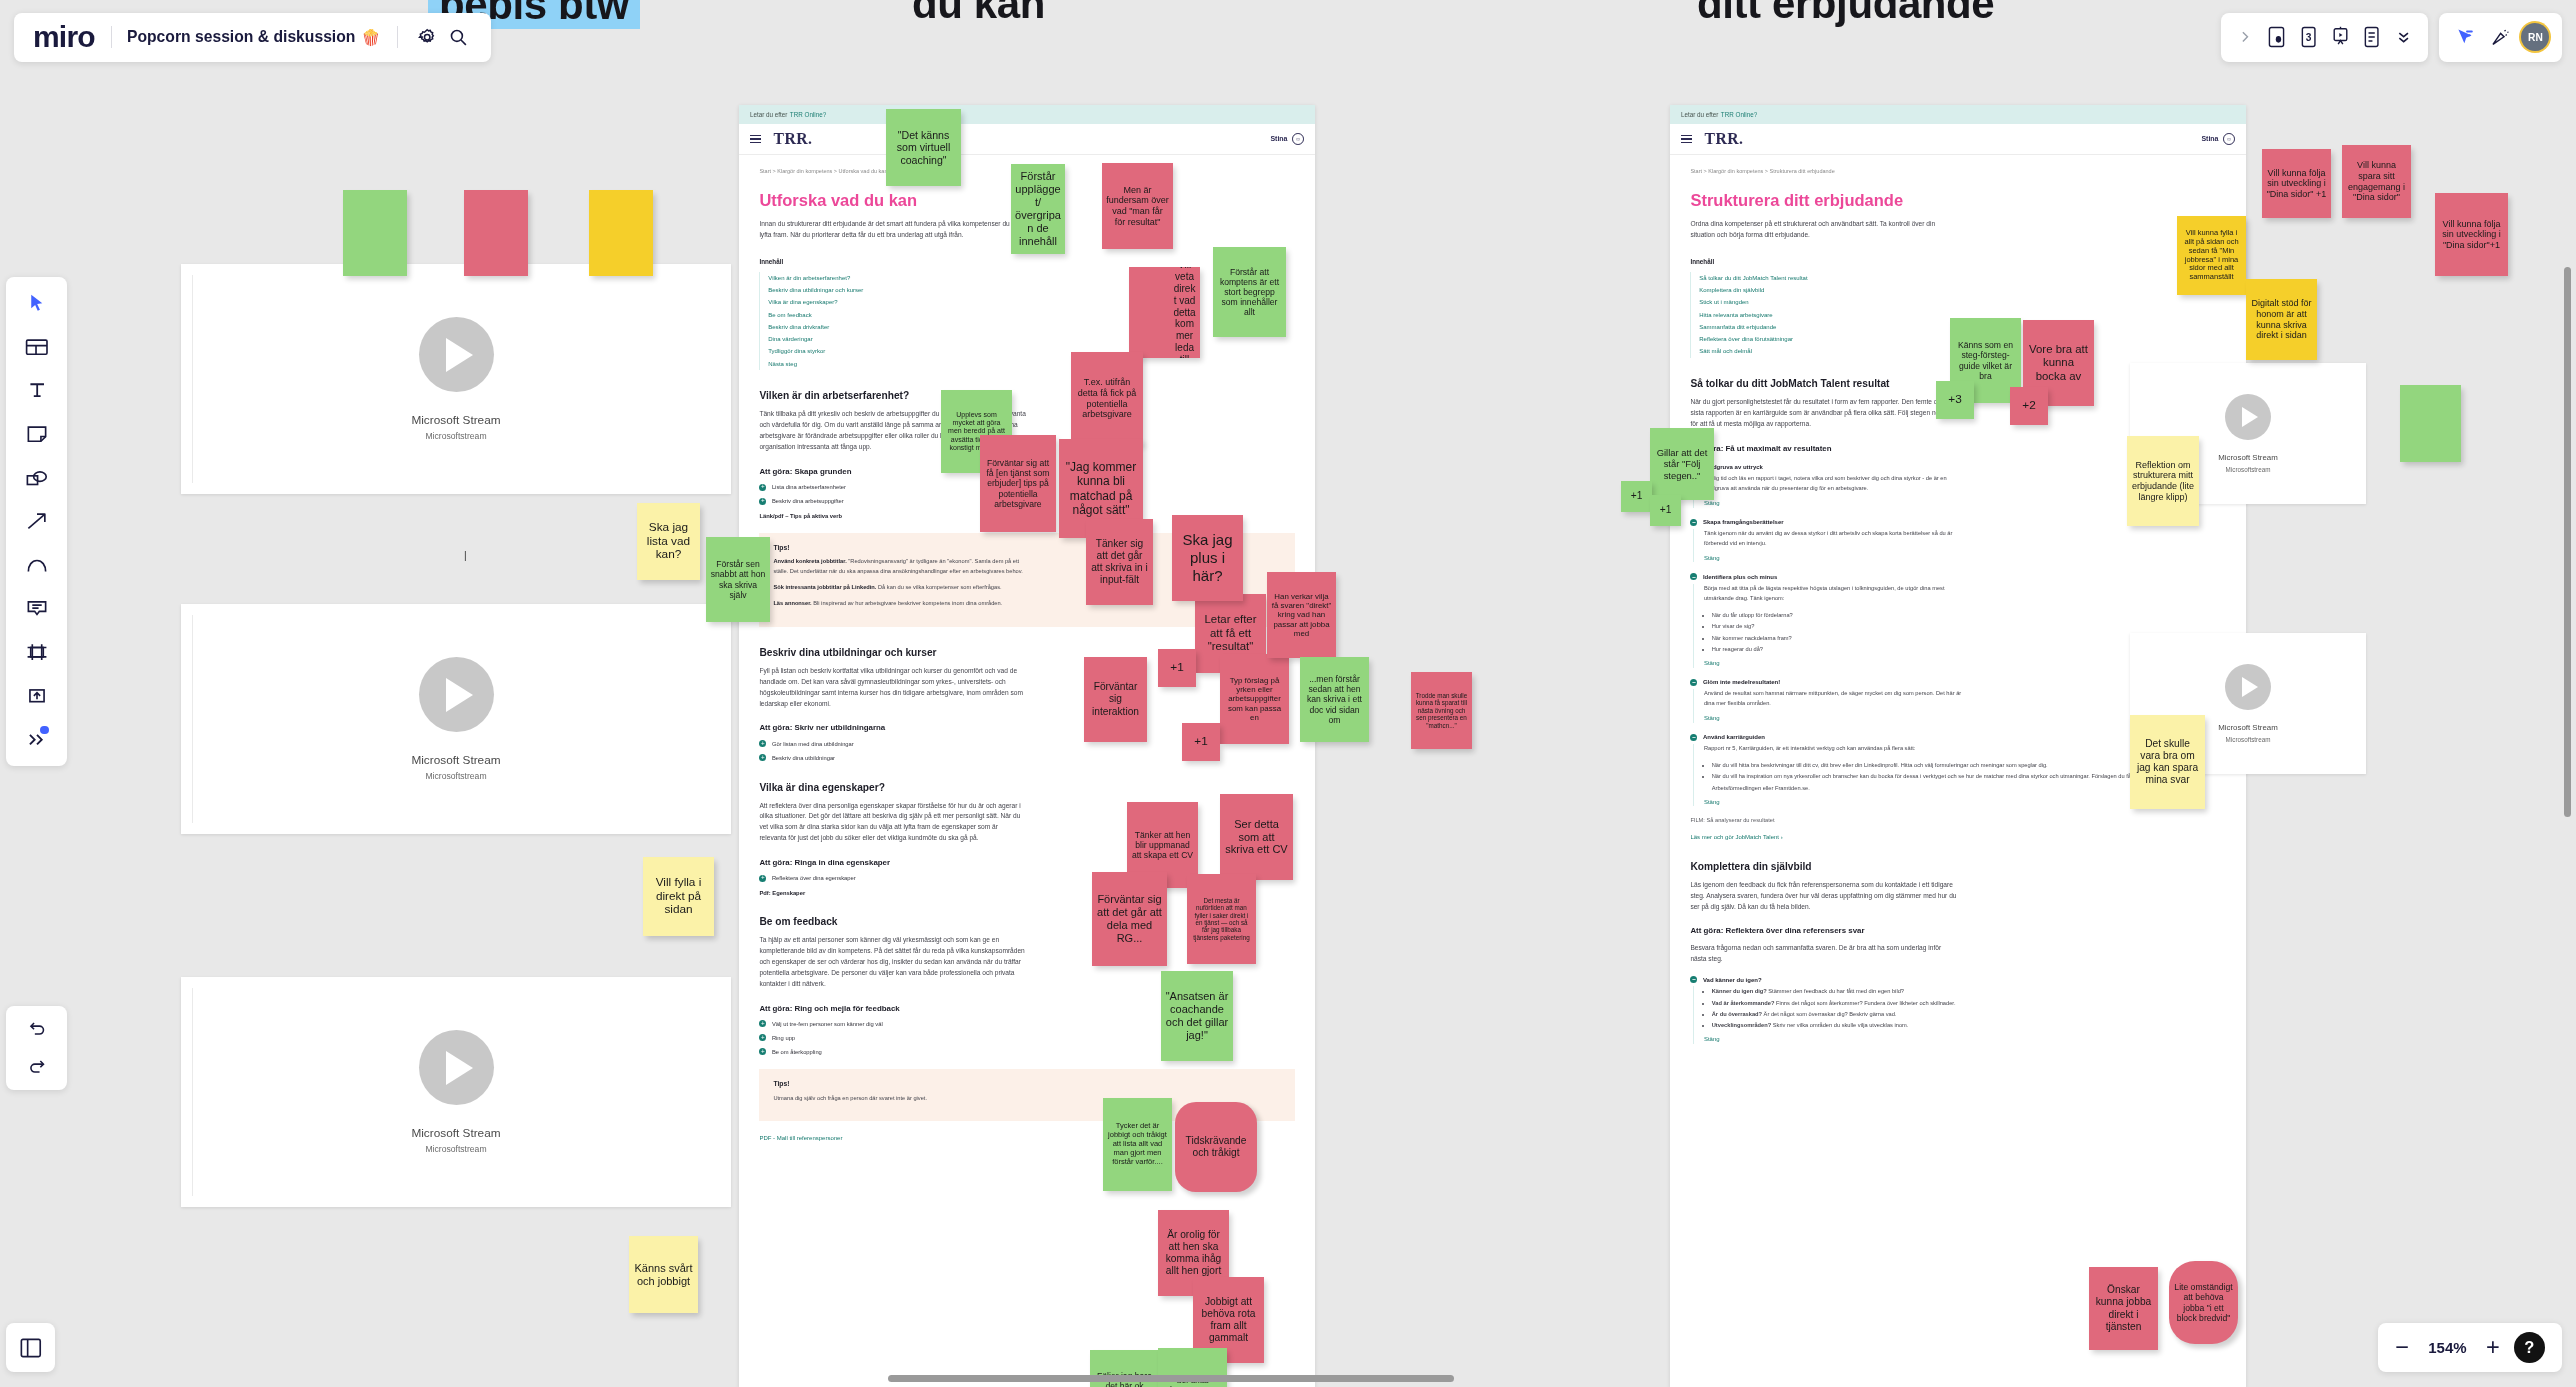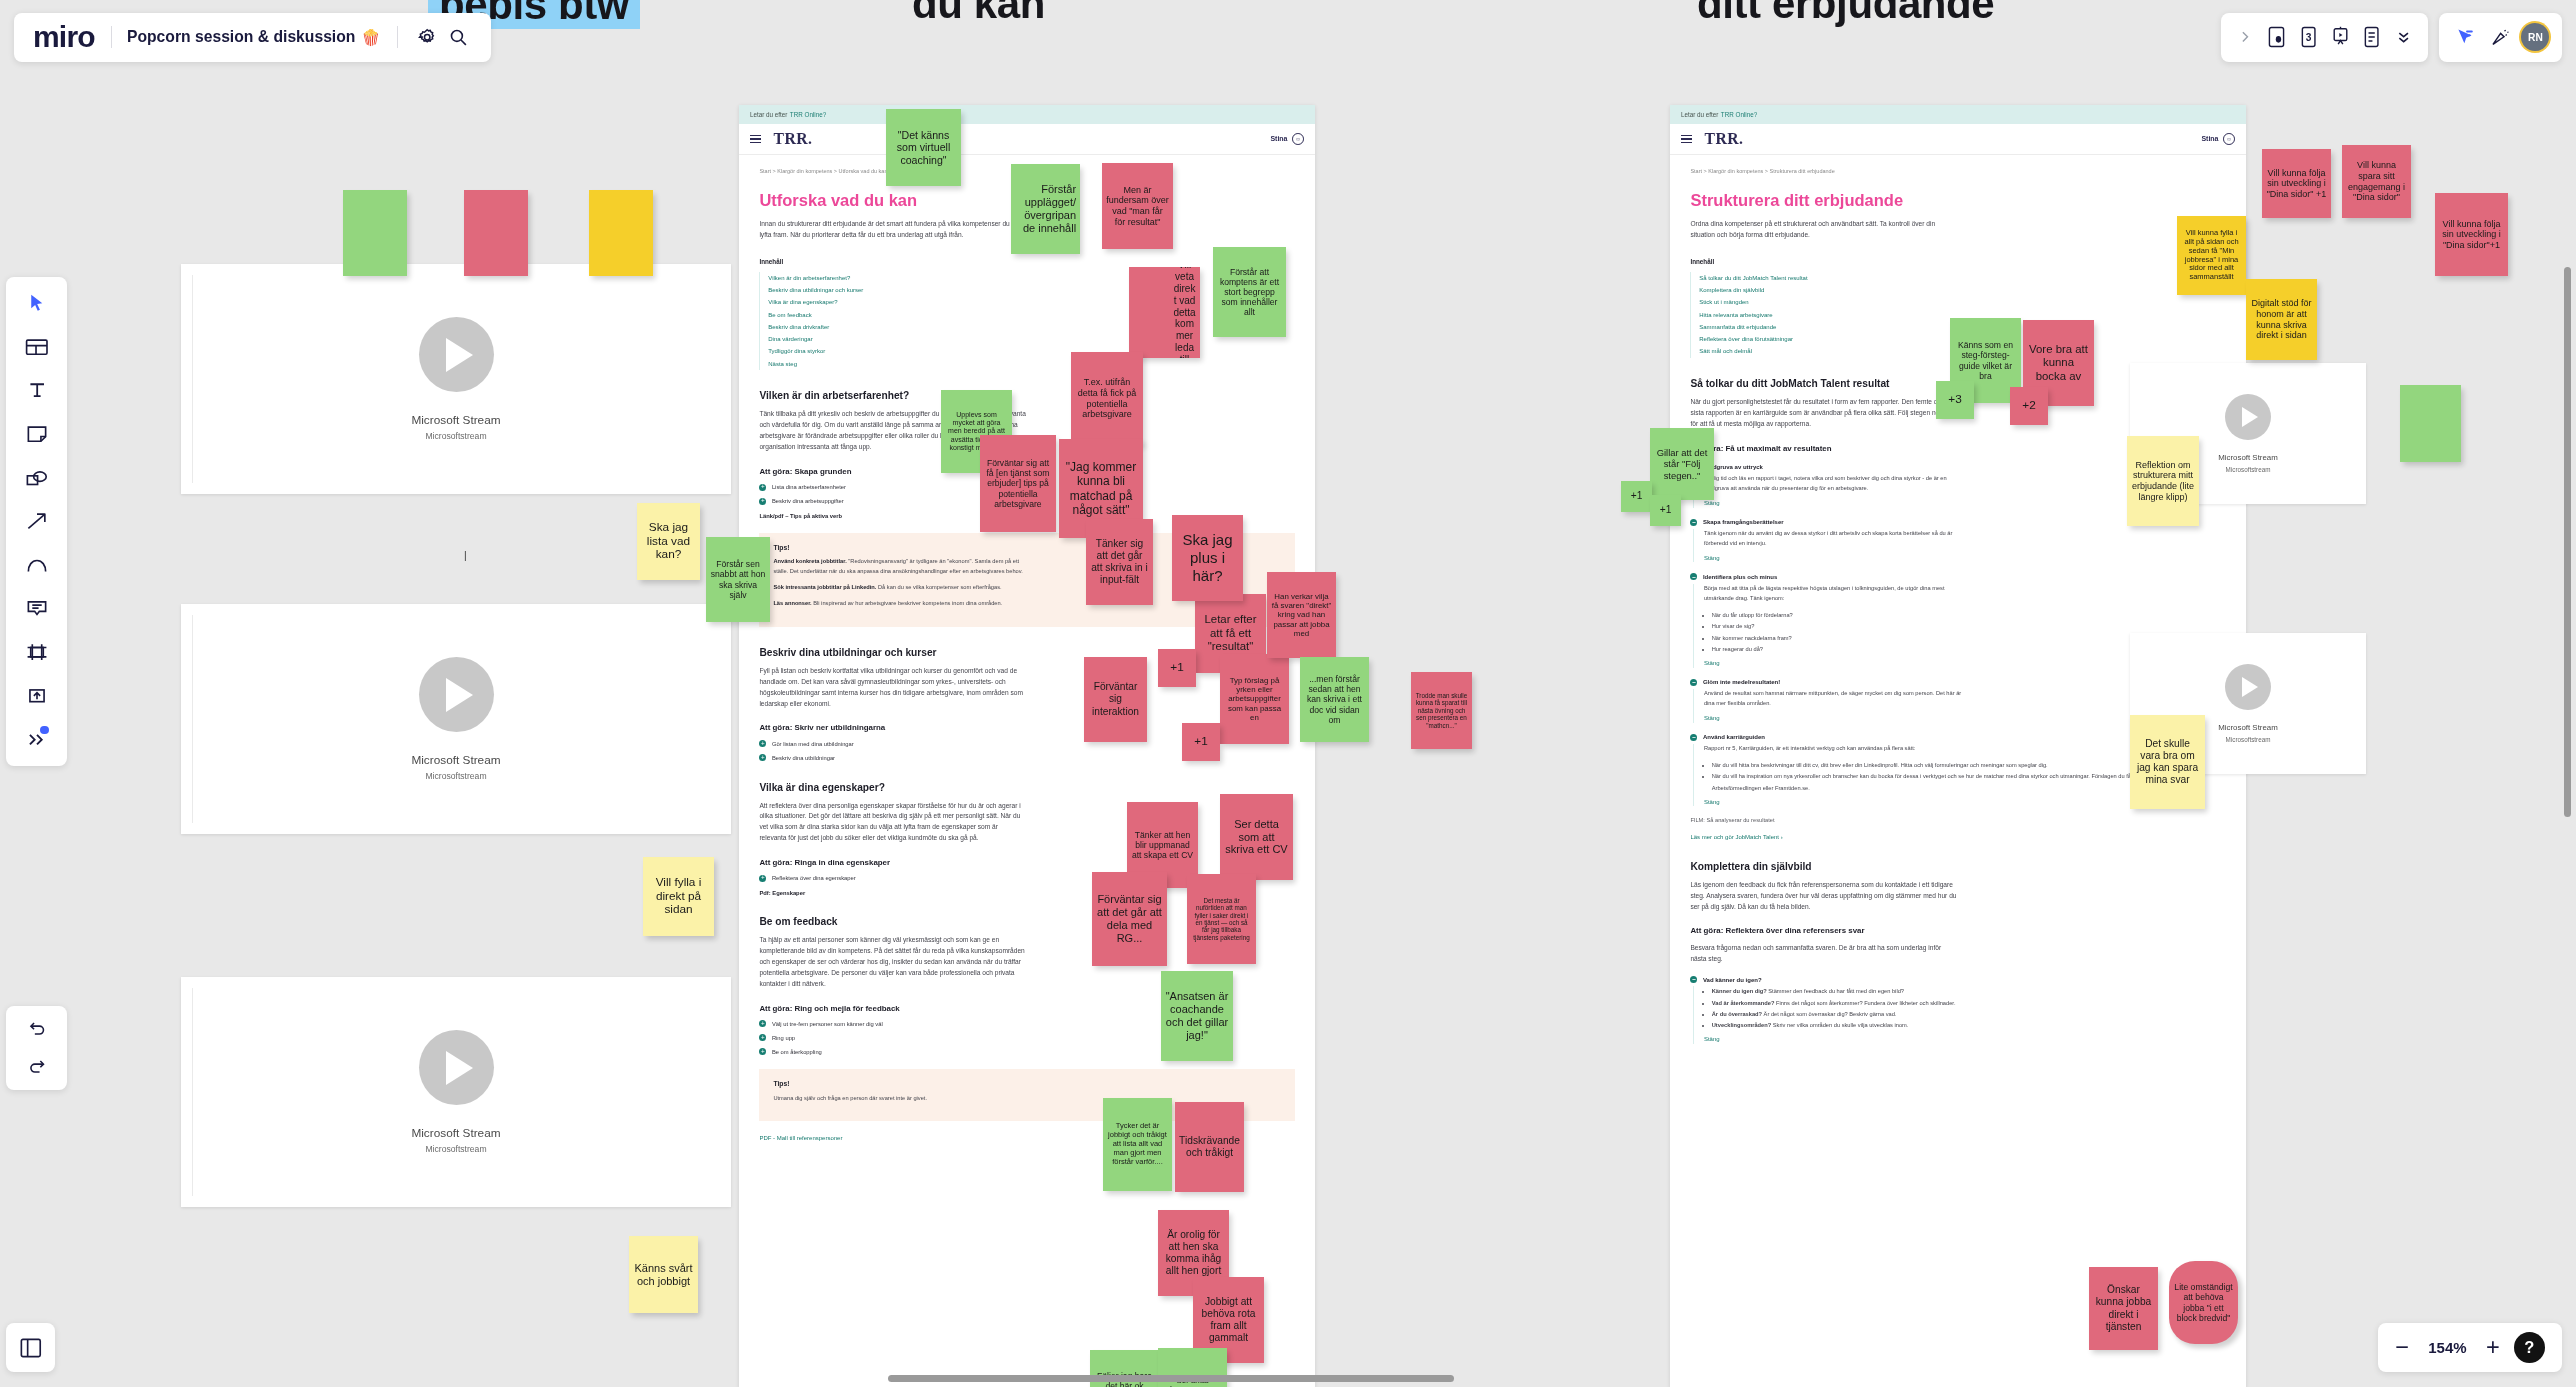"Förstår upplägget/ övergripan de" div.sticky { text-align: right -> none; width: 69px -> 54px }
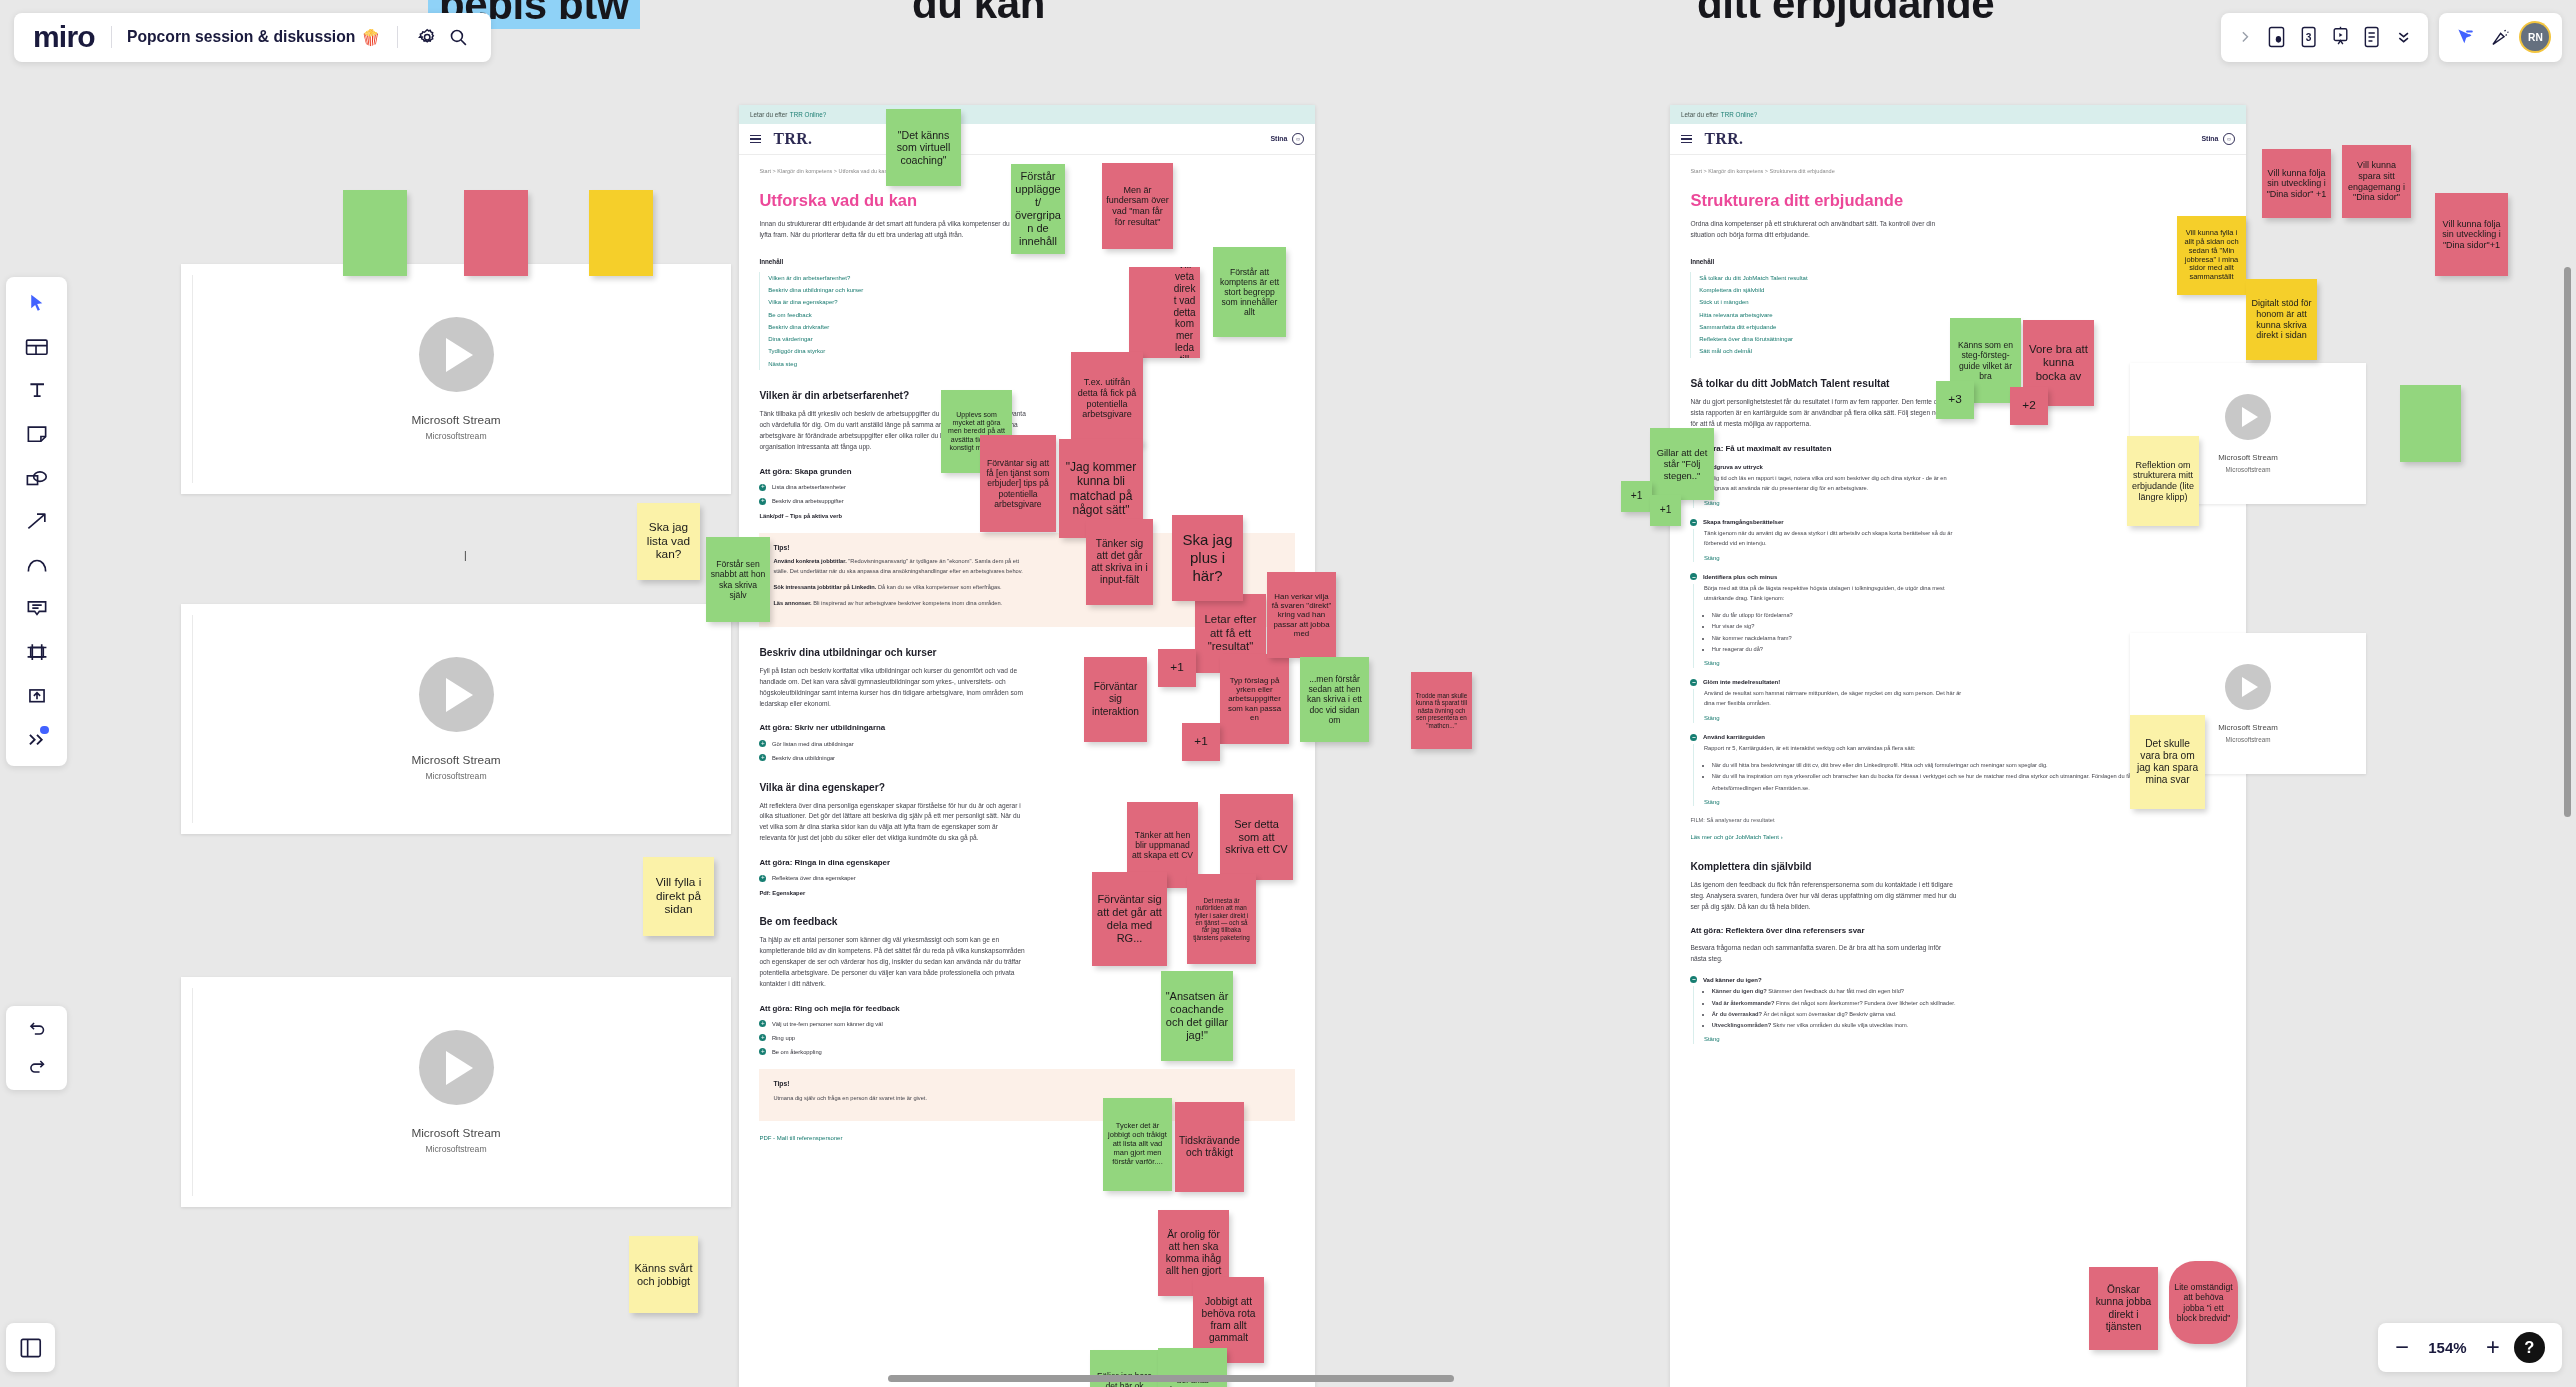"Tidskrävande och tråkigt" div.sticky { border-radius: none -> 21px; width: 69px -> 82px }
